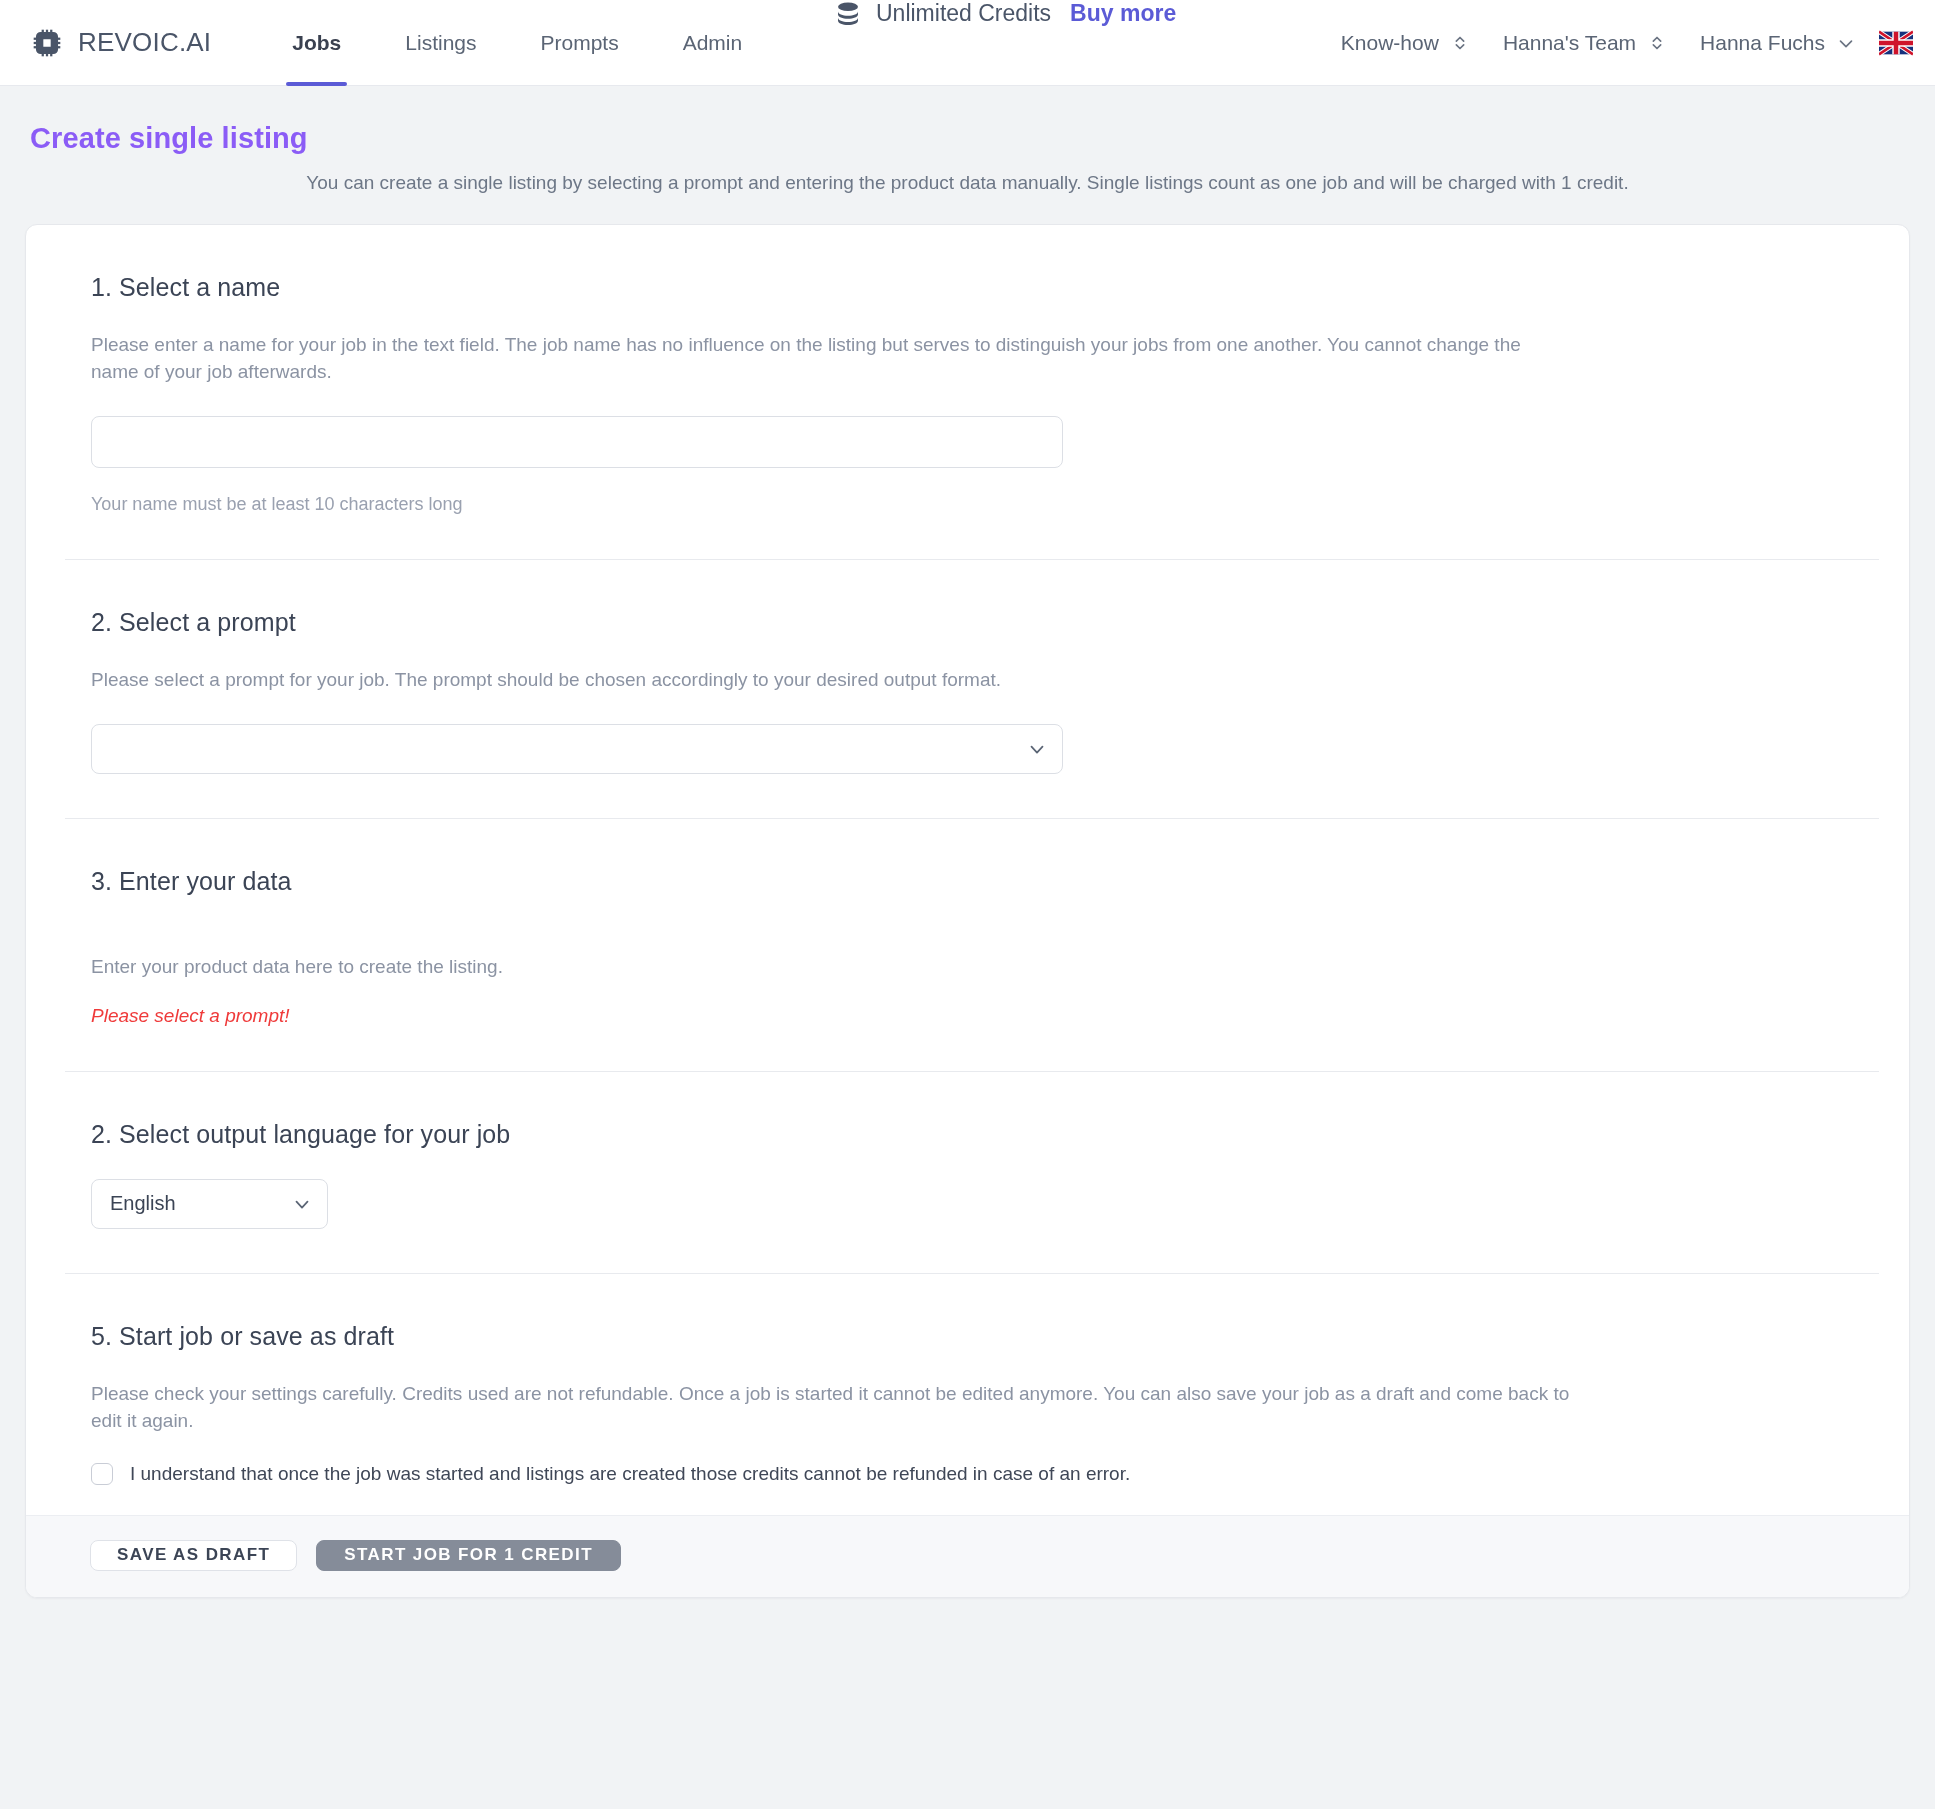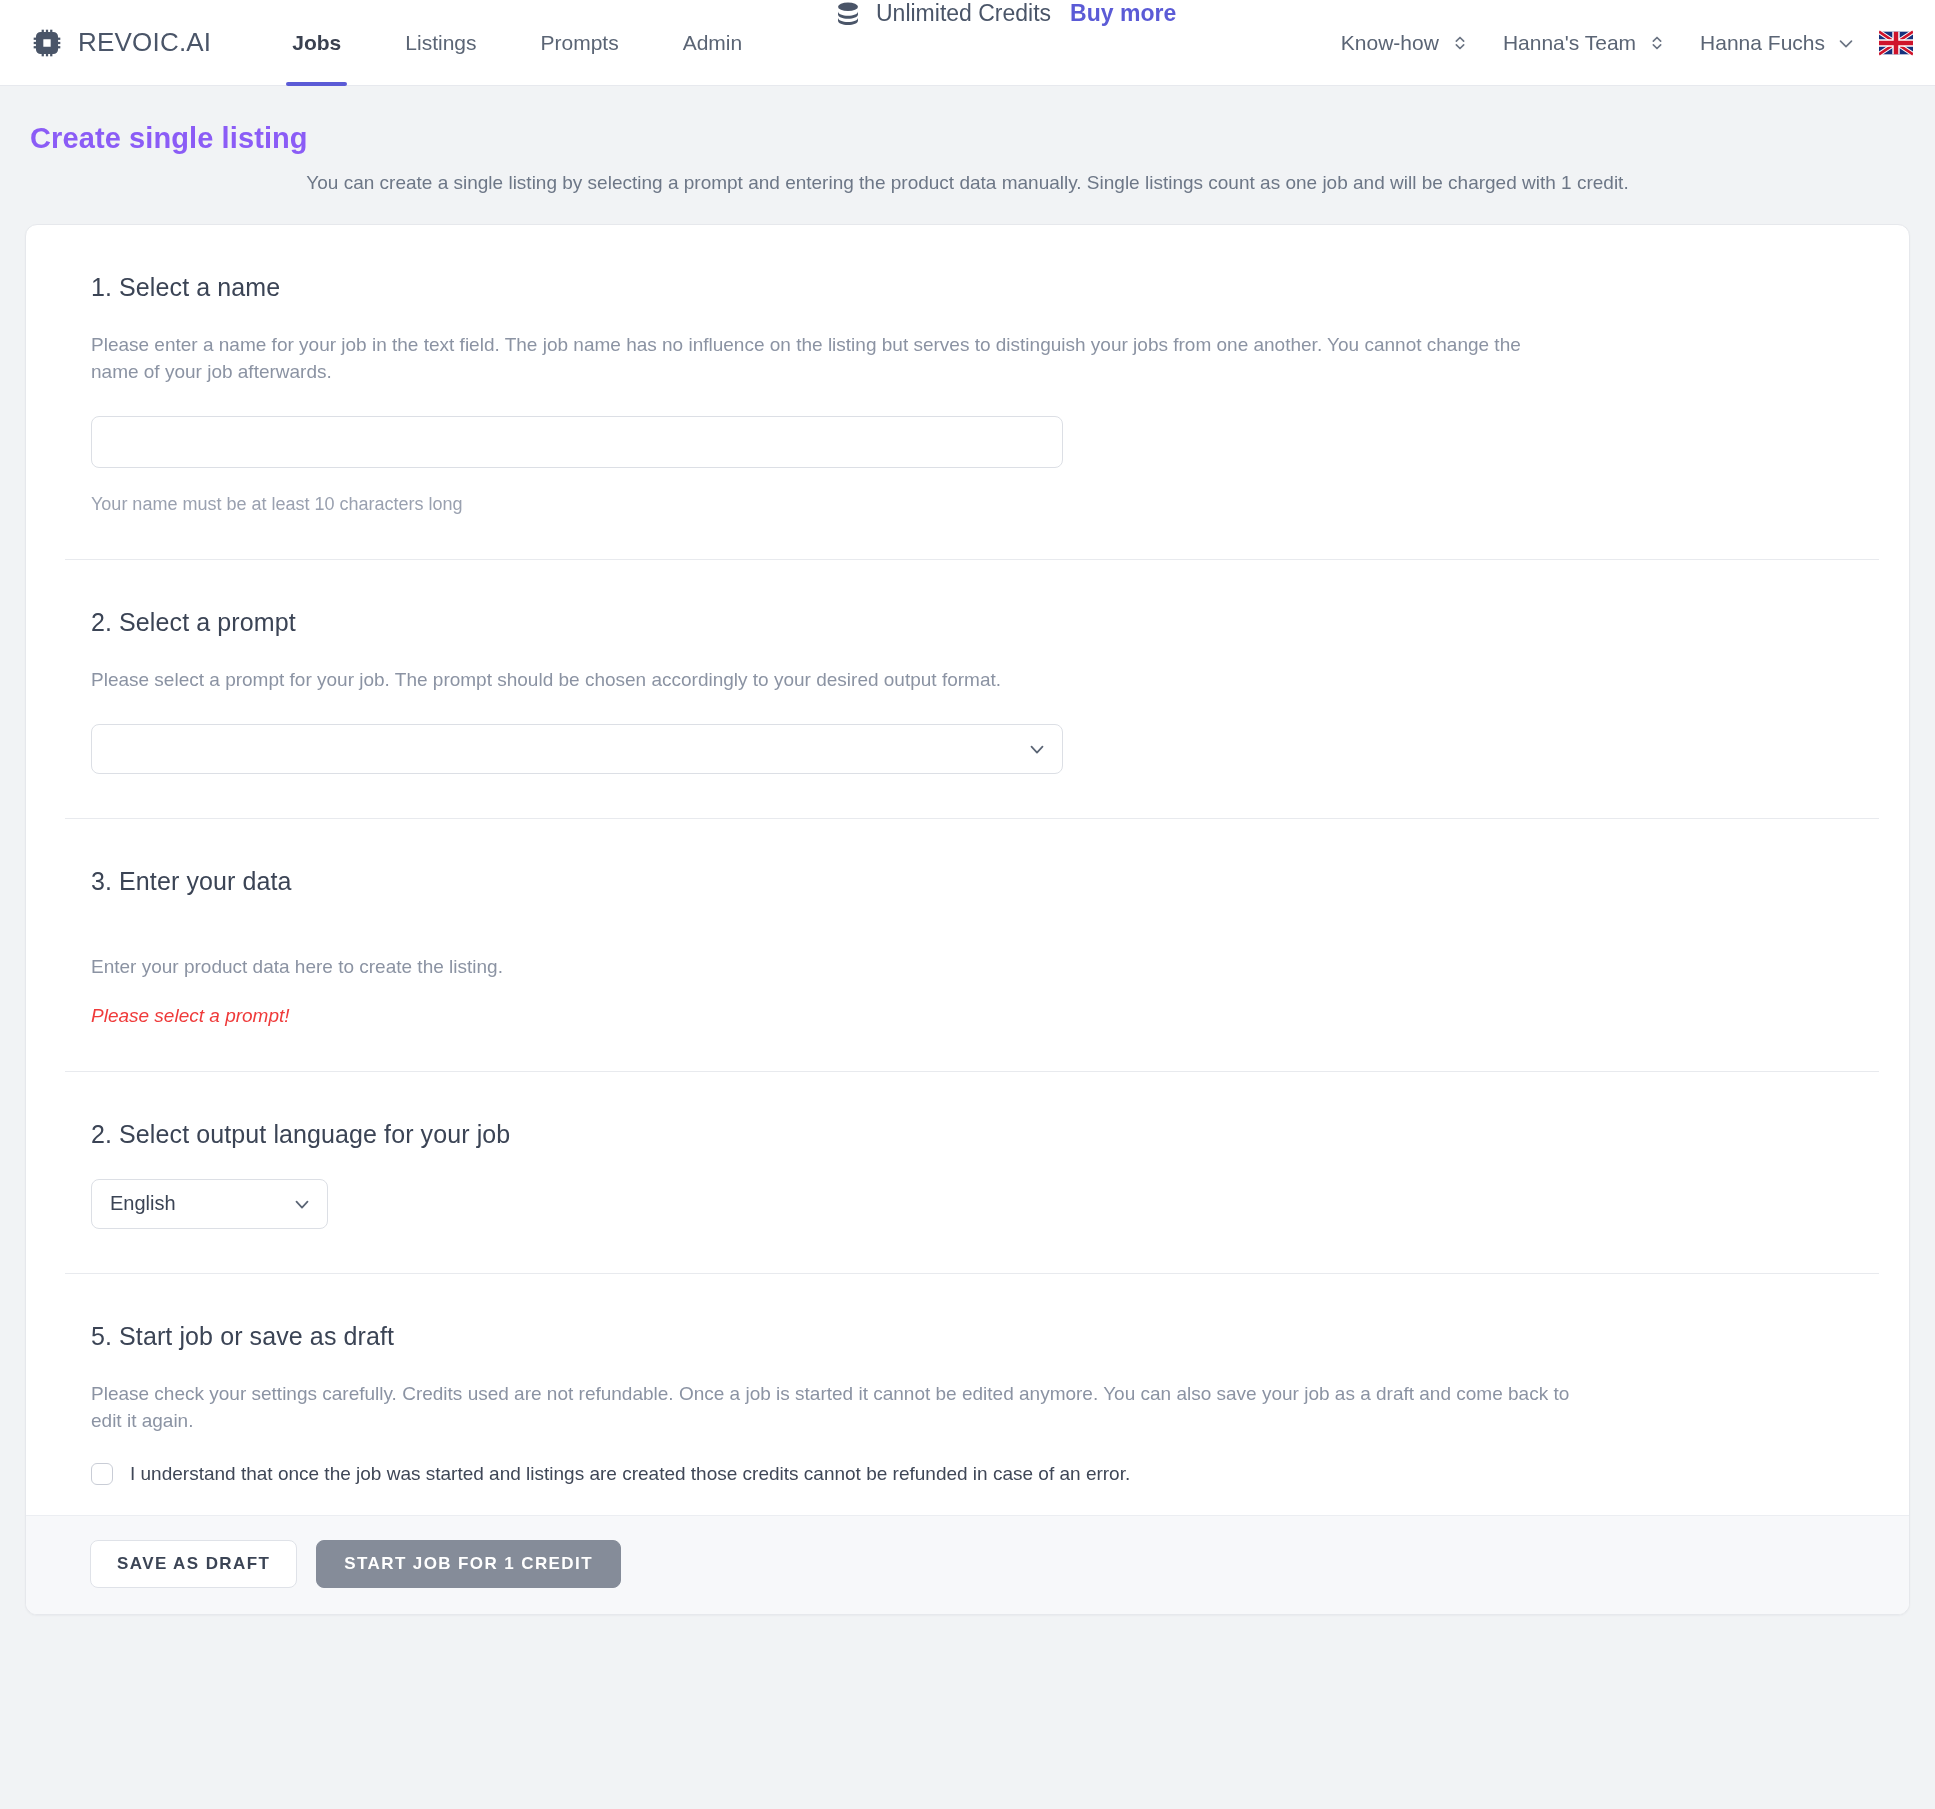"SAVE AS DRAFT" .btn { height: 48px -> 31px }
